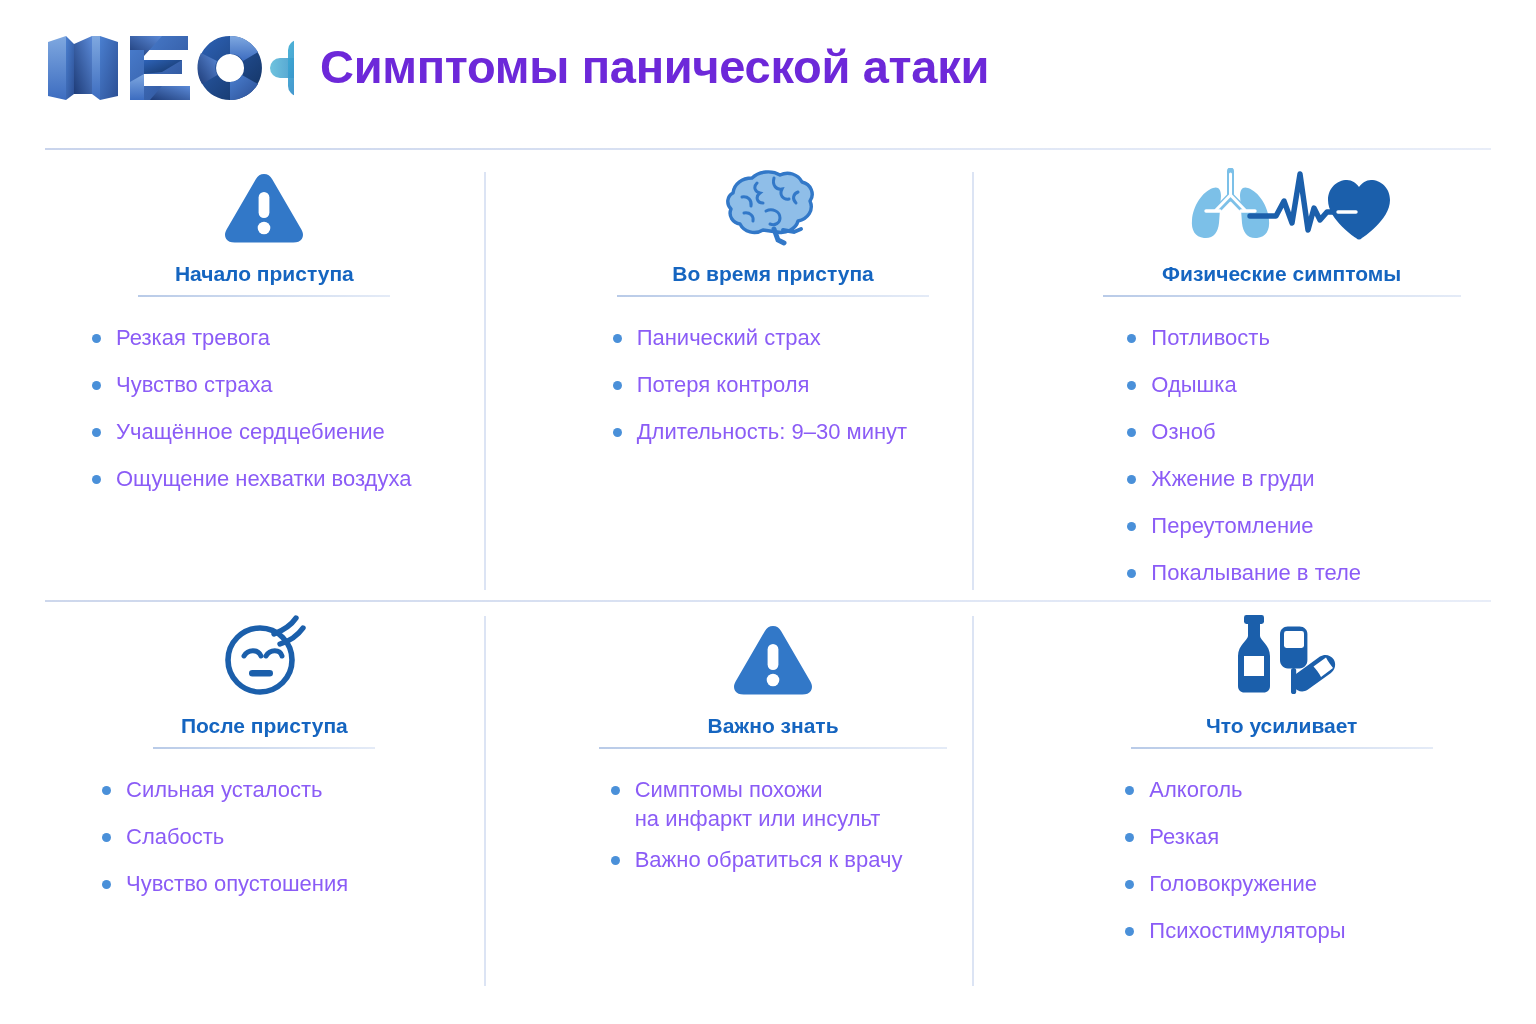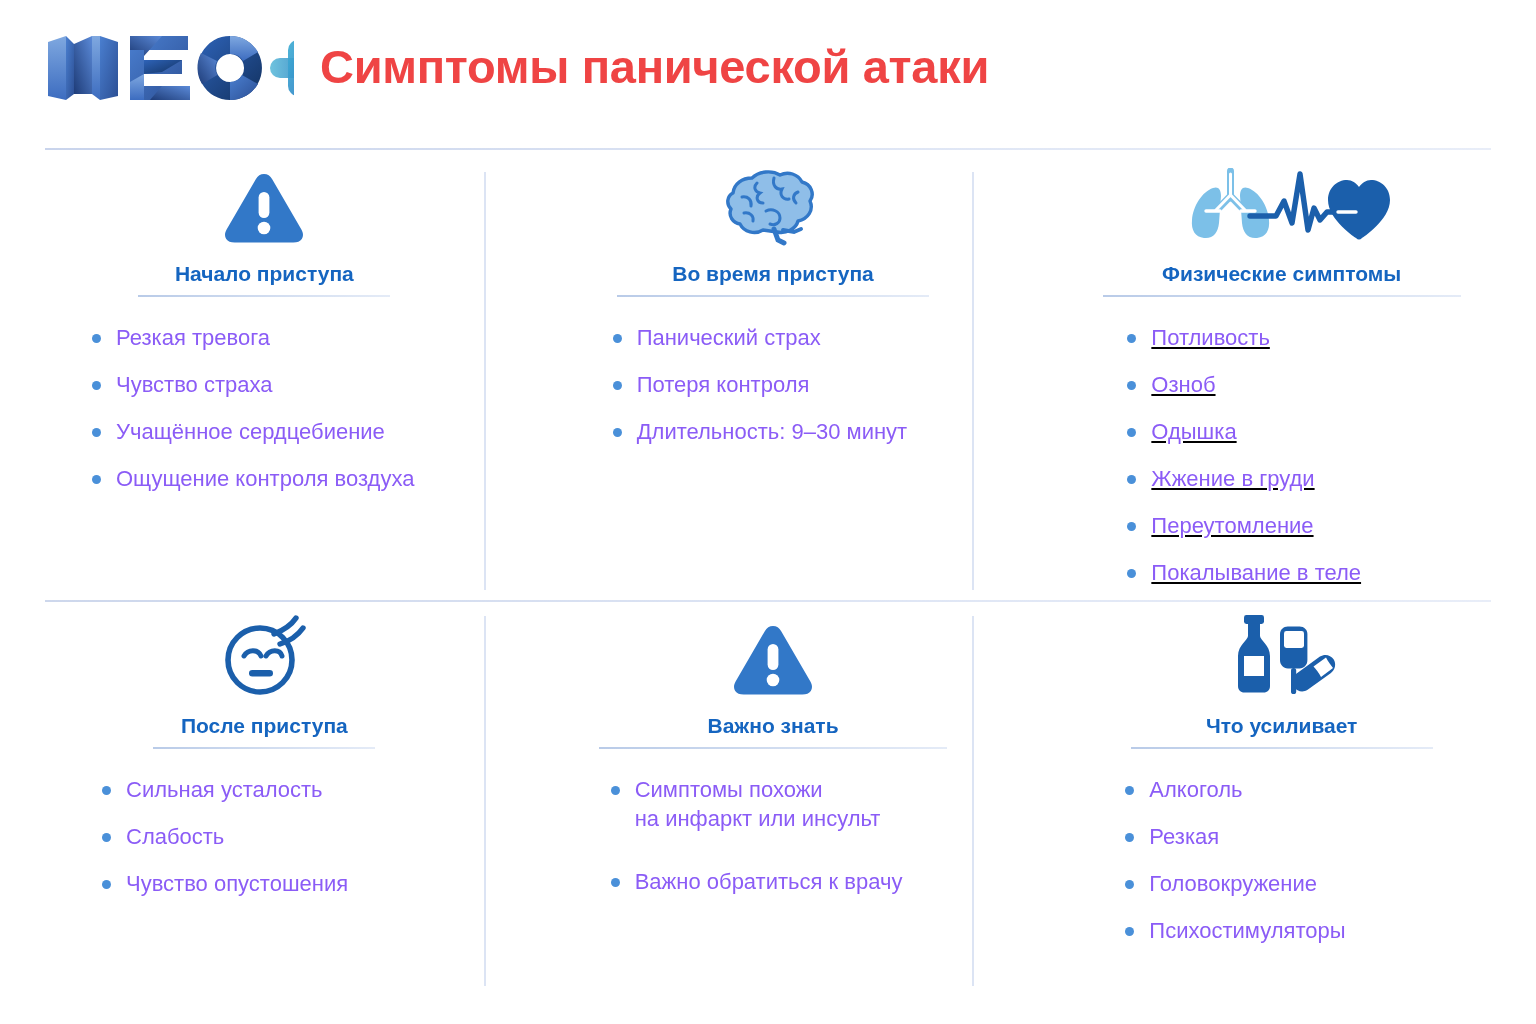"Симптомы панической атаки" .page-title { color: #ef4444 -> #6d28d9 }
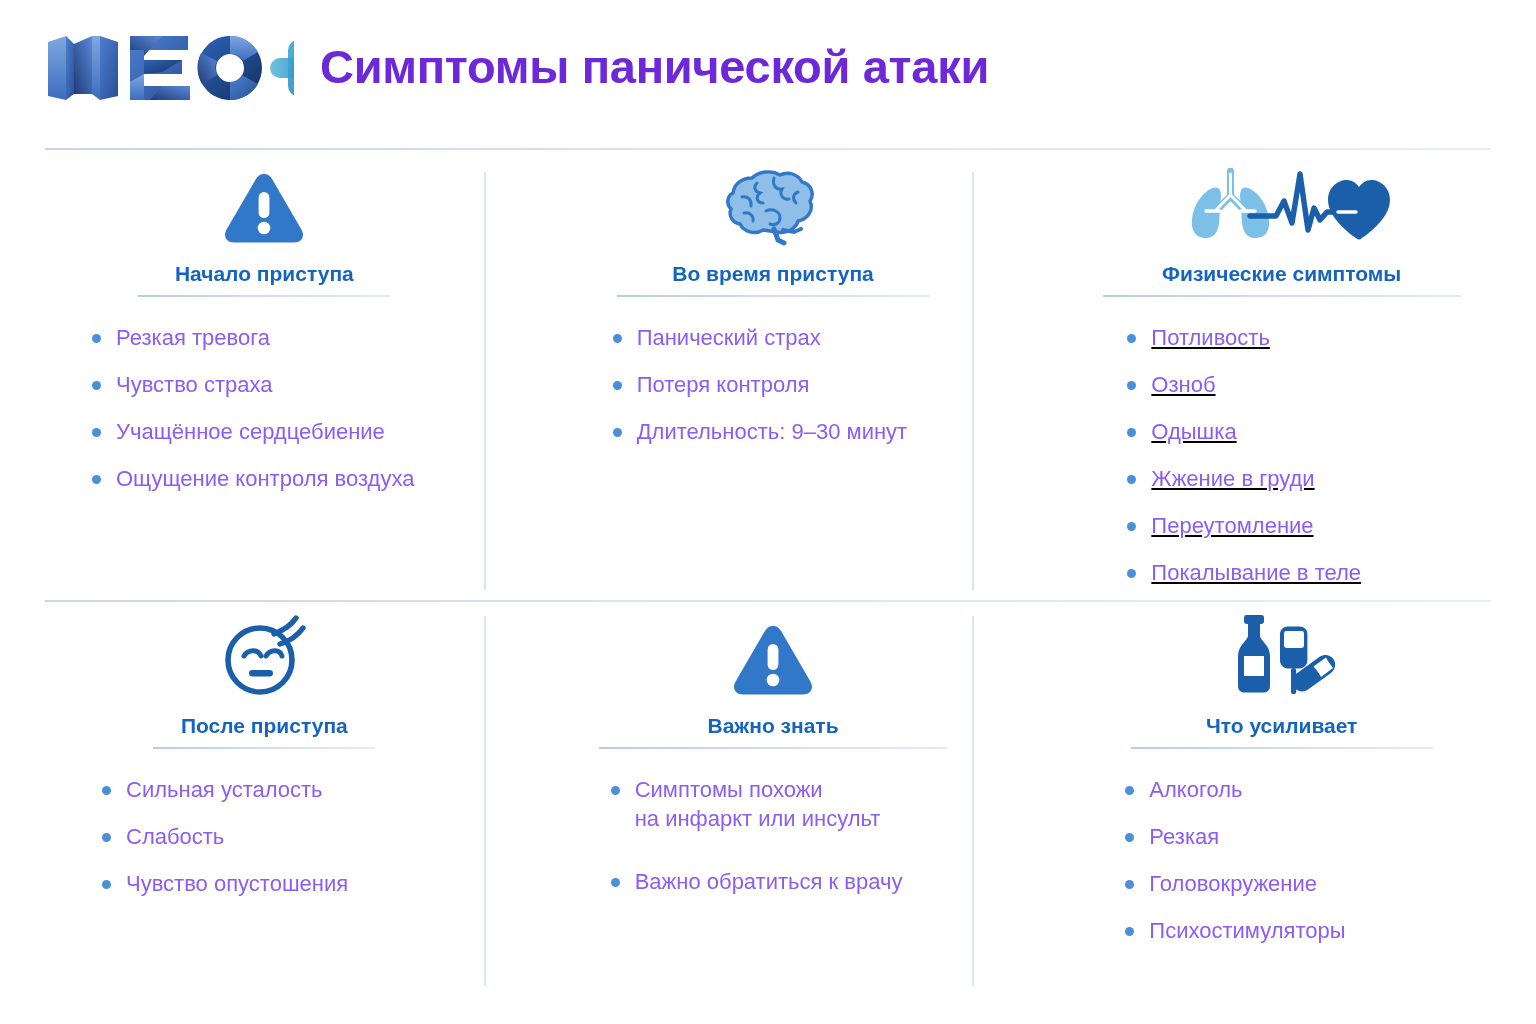"Потливость" ul.sym-list.indent-c { text-decoration: underline -> none }
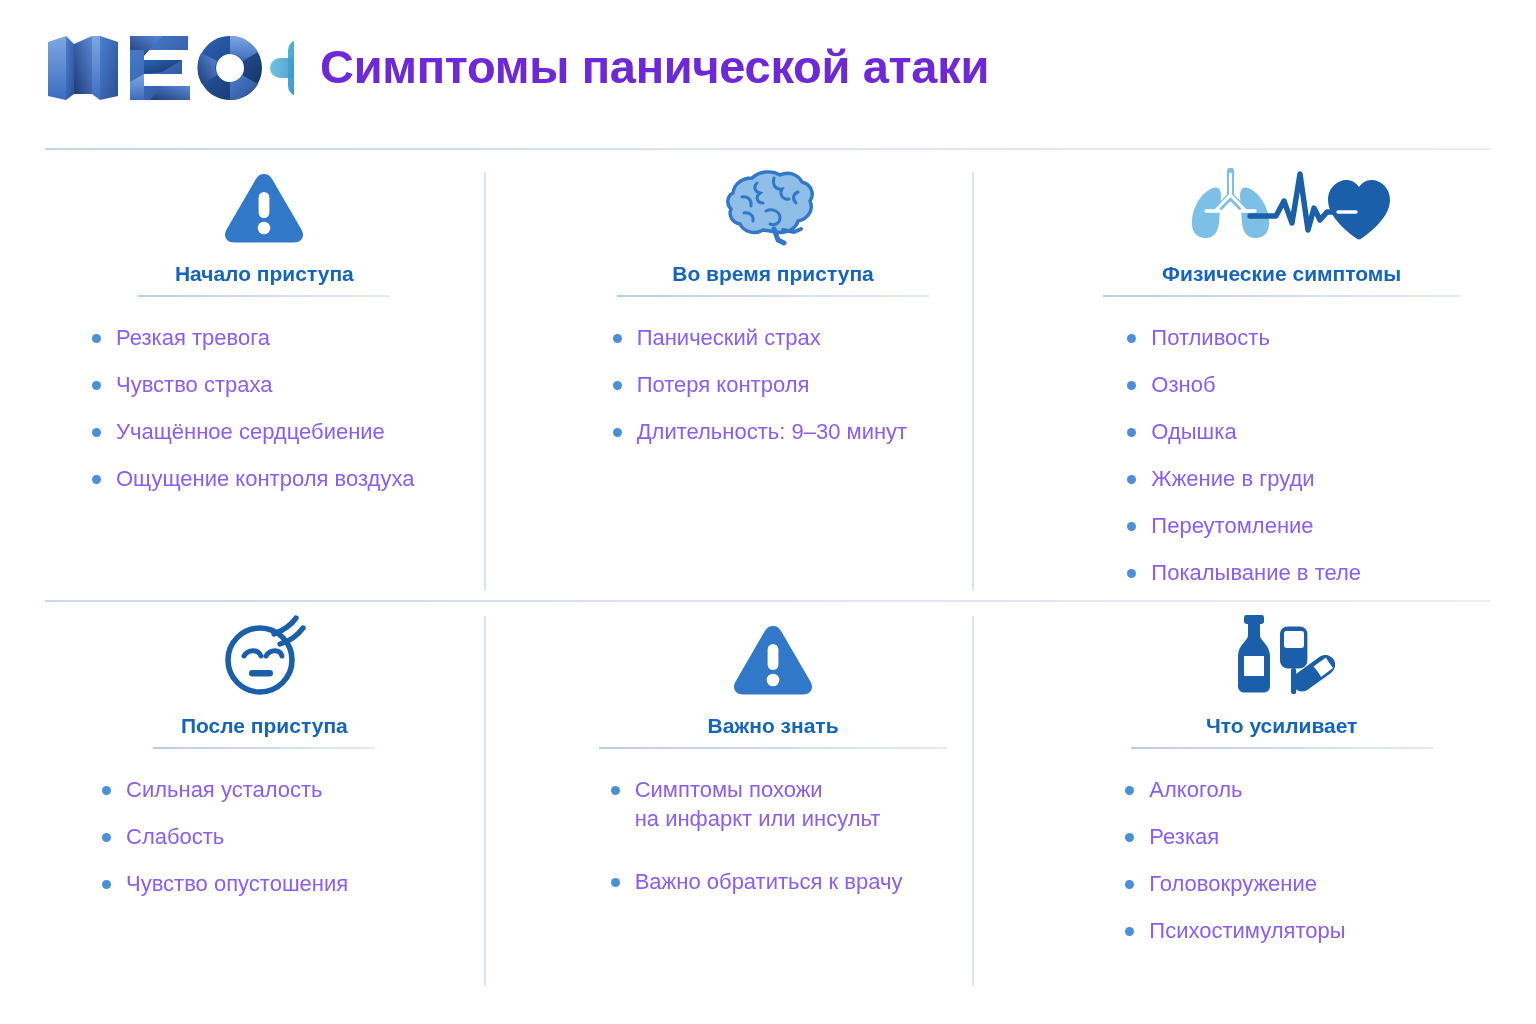"Озноб" li { order: before "Одышка" -> after "Одышка" }
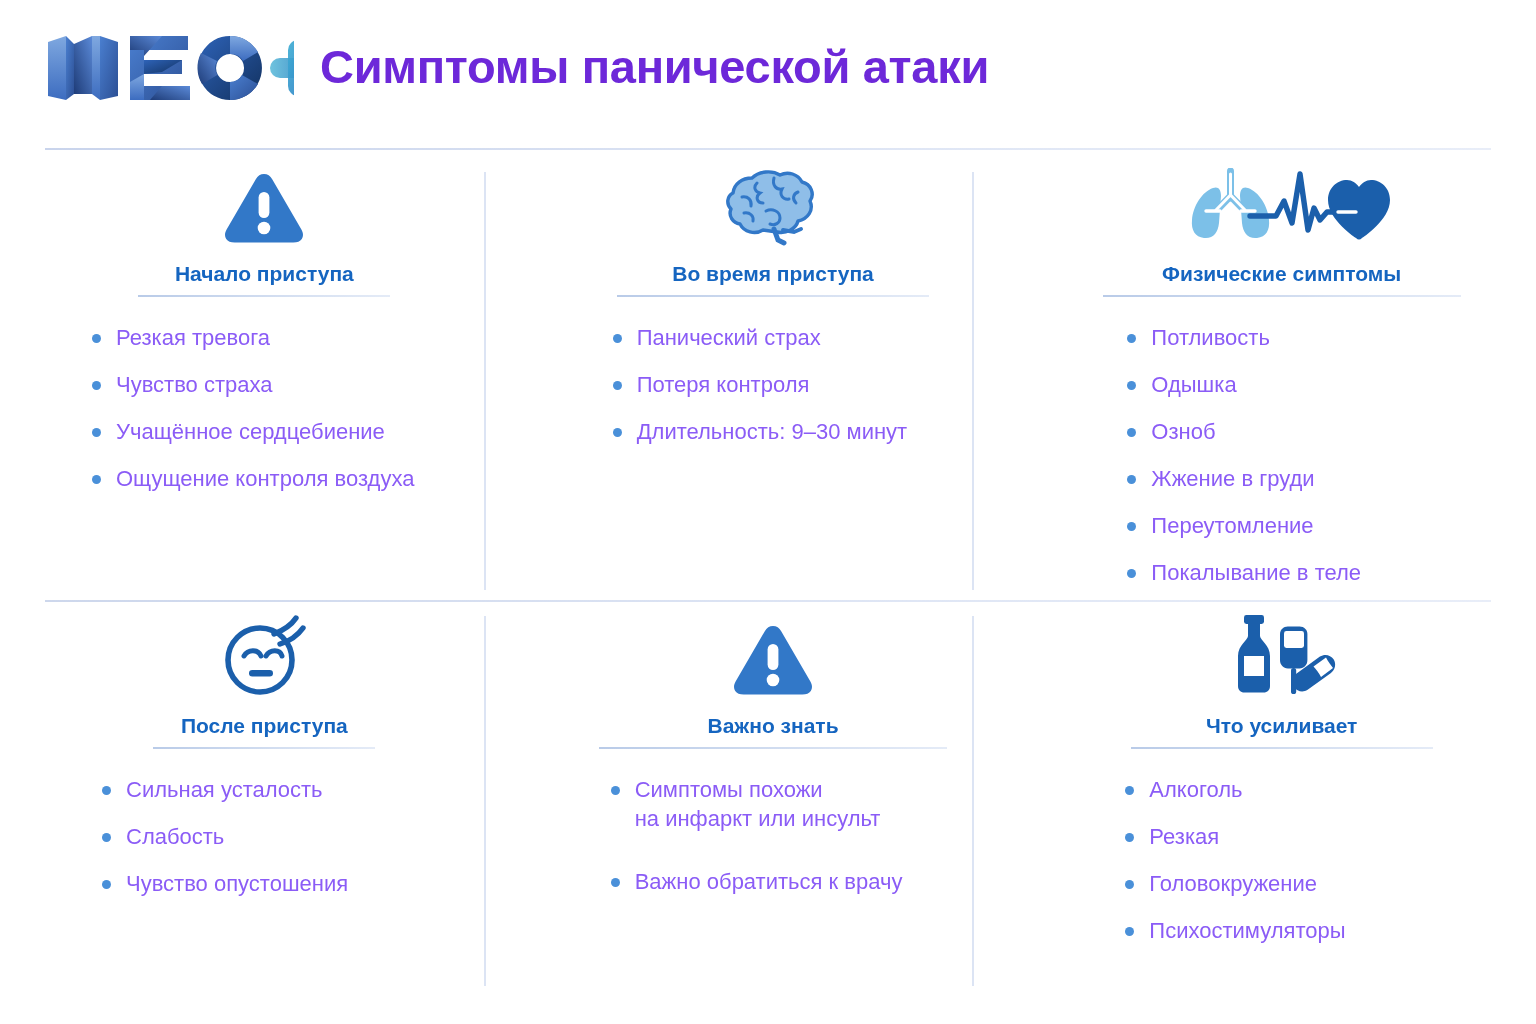"Ощущение контроля воздуха" li { text: контроля -> нехватки }
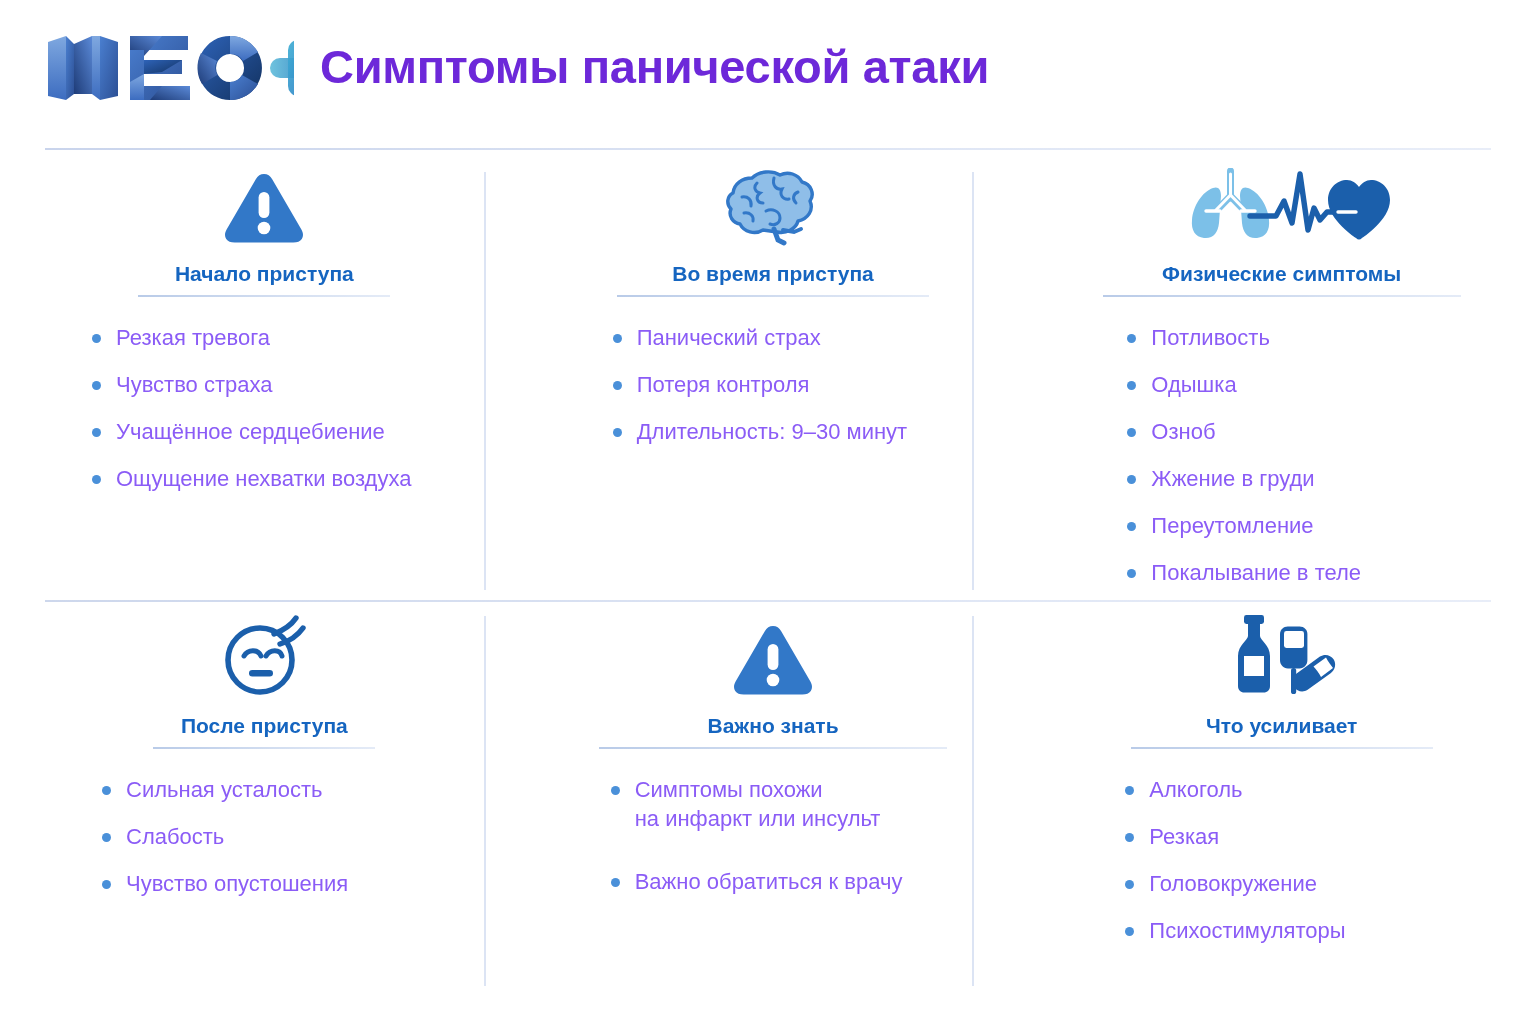"Симптомы похожи" ul.sym-list li.tight { margin-bottom: 34px -> 12px }
